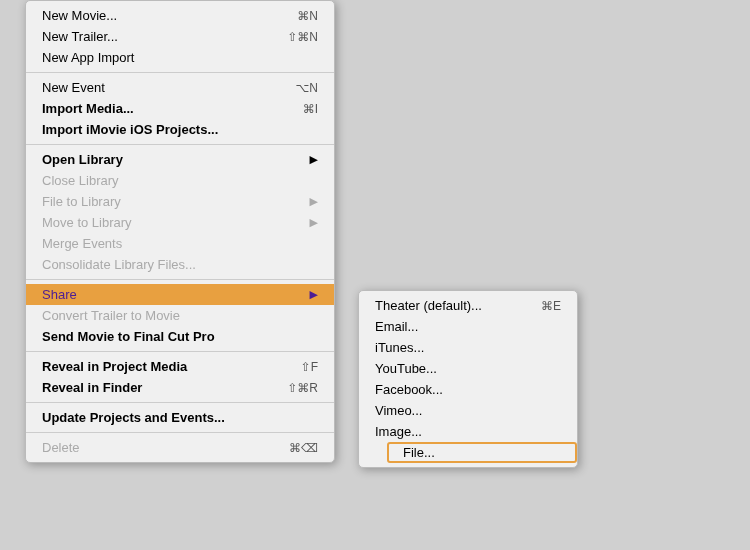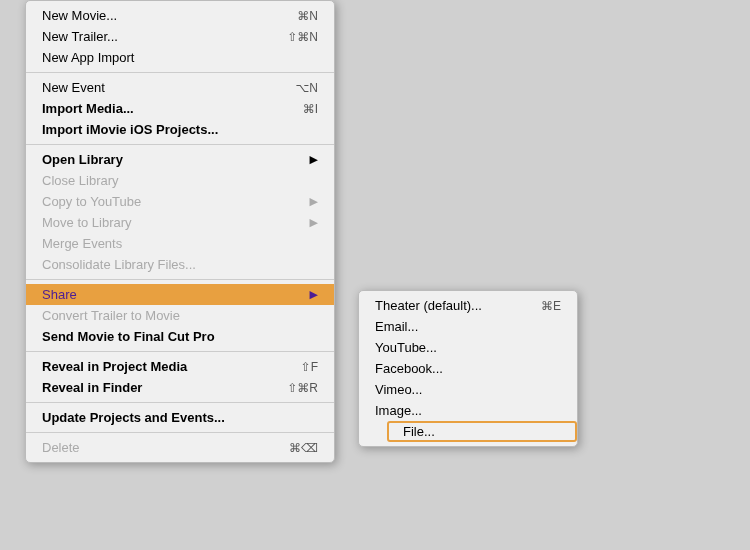"Copy to YouTube" span.label { text: Copy to YouTube -> File to Library }
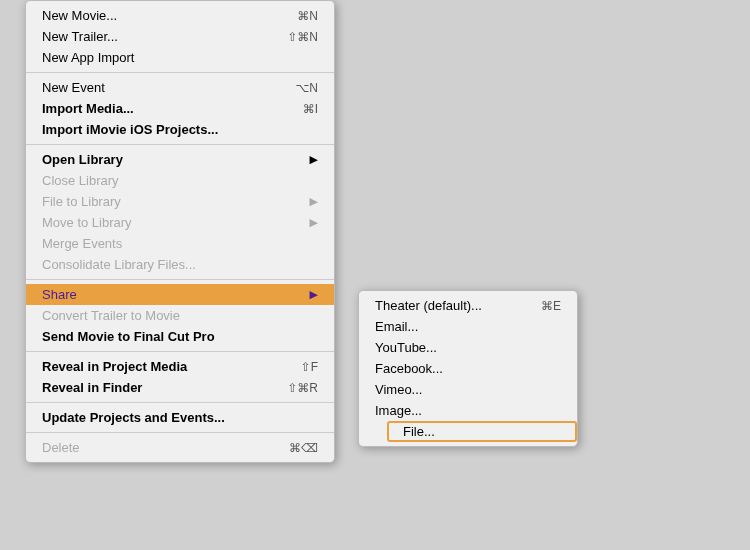"iTunes..." div.submenu-item { html: none -> <div> <span>iTunes...</span> </div> }
